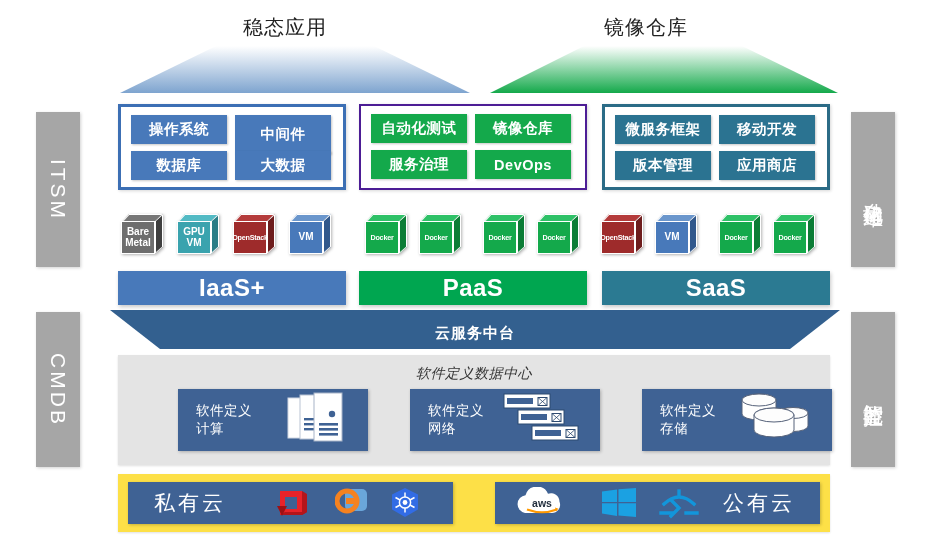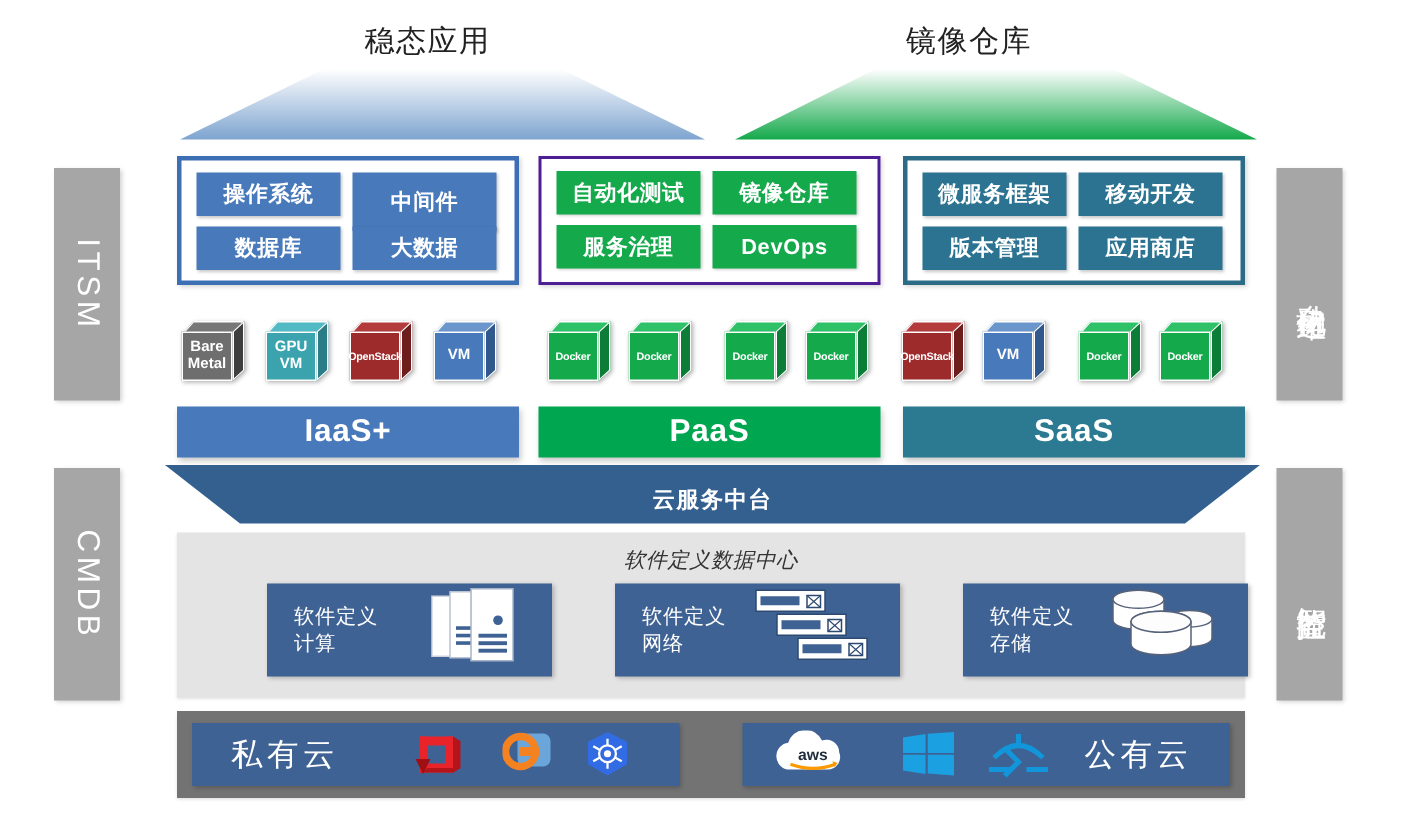"IaaS+" .svc-bar { font-size: 21px -> 24px }
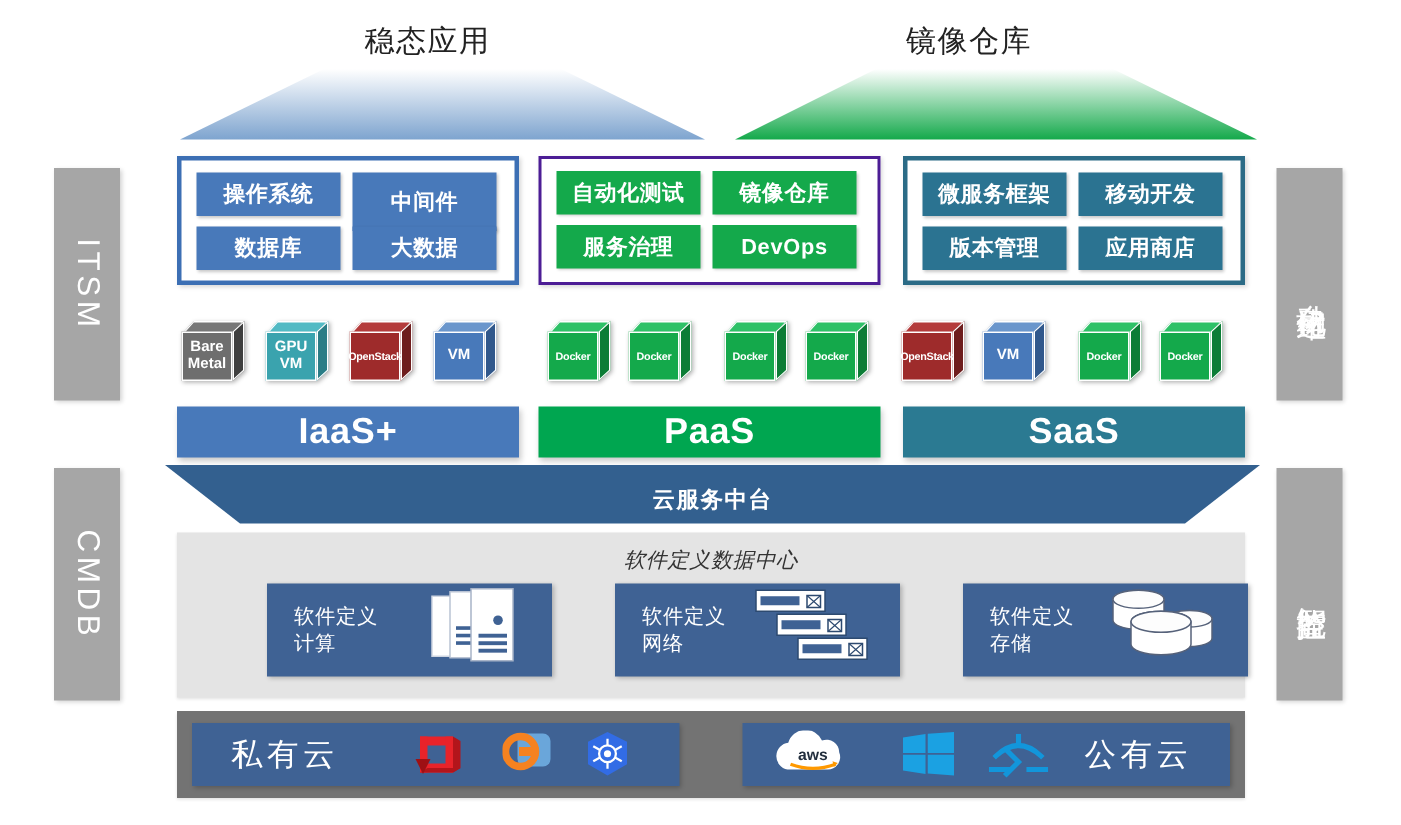"私有云" #cloud-strip { background: #737373 -> #fde047 }
